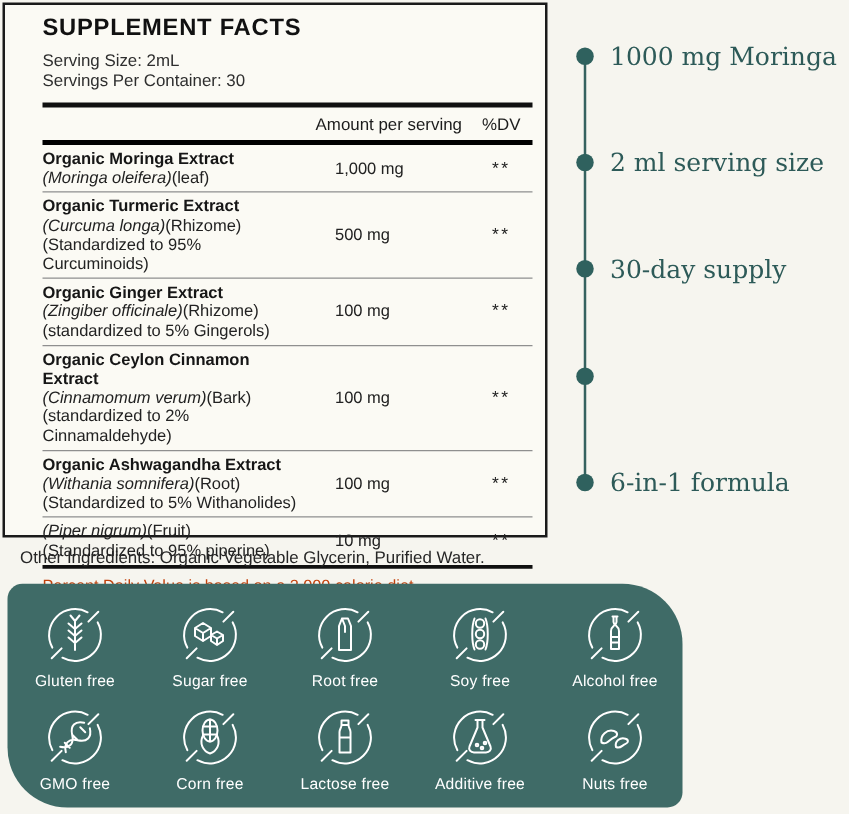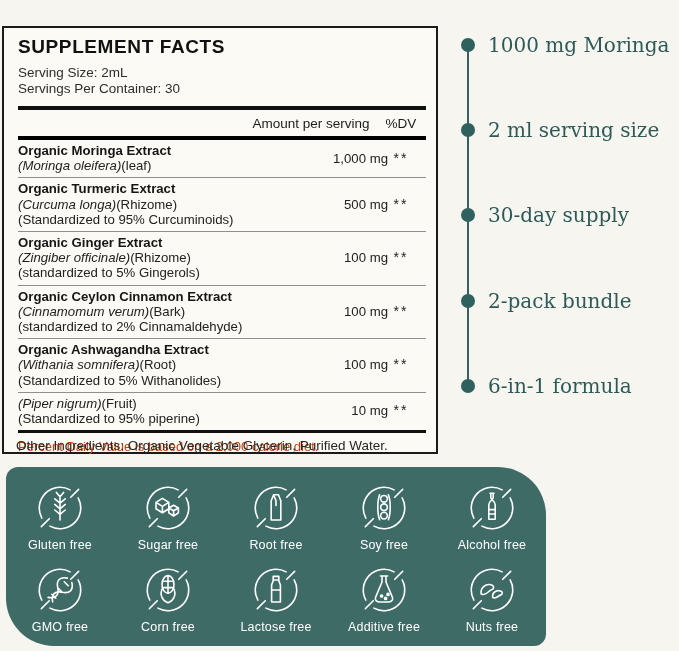"SUPPLEMENT FACTS" .facts-box { margin-top: 24px -> none; padding: 4px 10px 0 14px -> 4px 10px 0 30px }
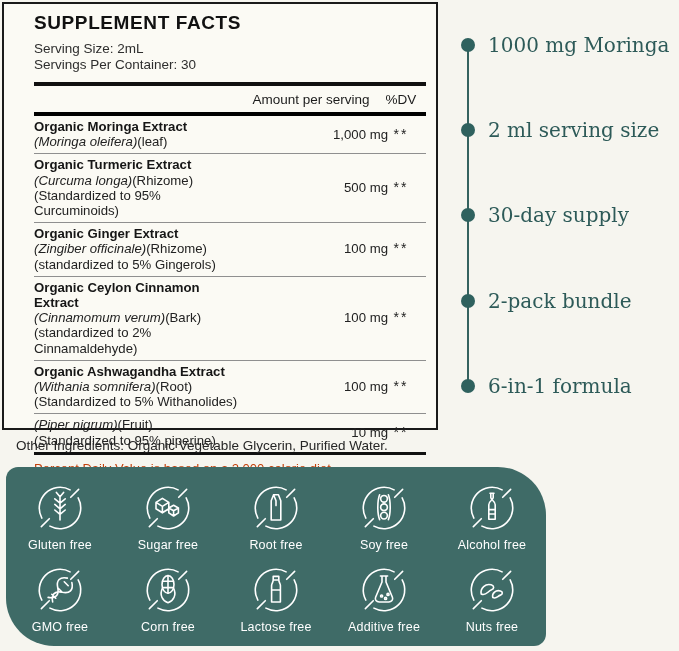"1,000 mg" .amt-cell { left: 12px -> 22px; text-align: right -> left }
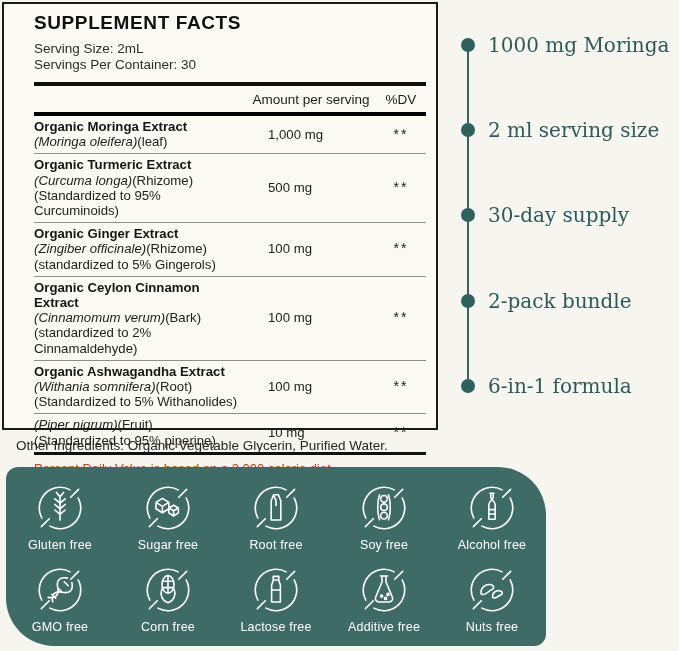"2-pack bundle" span.hl-text { html: <span>2-pack bundle</span> -> none }
